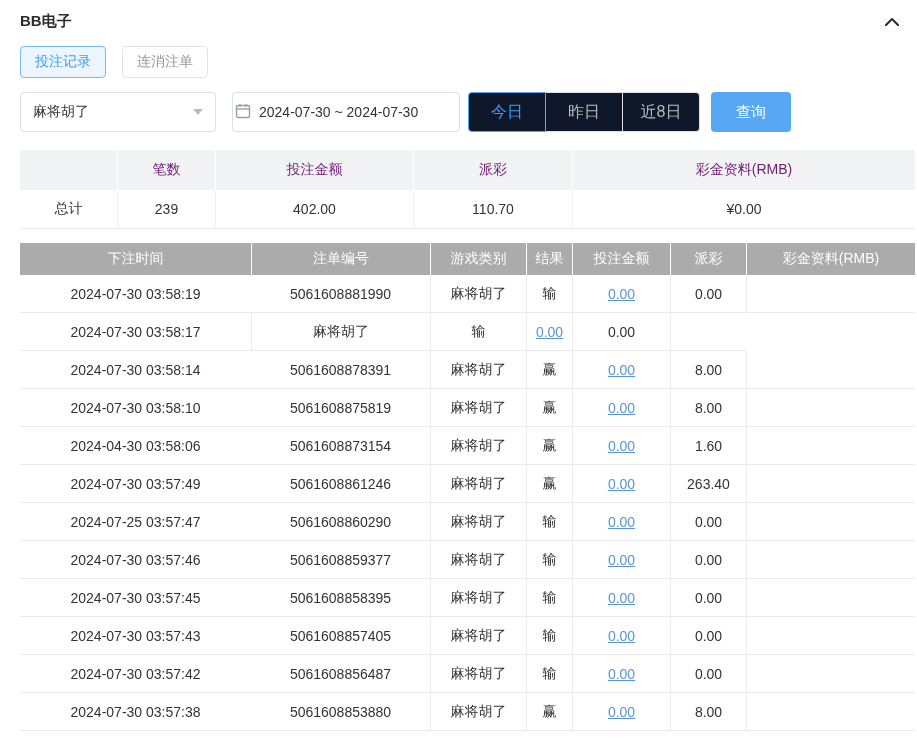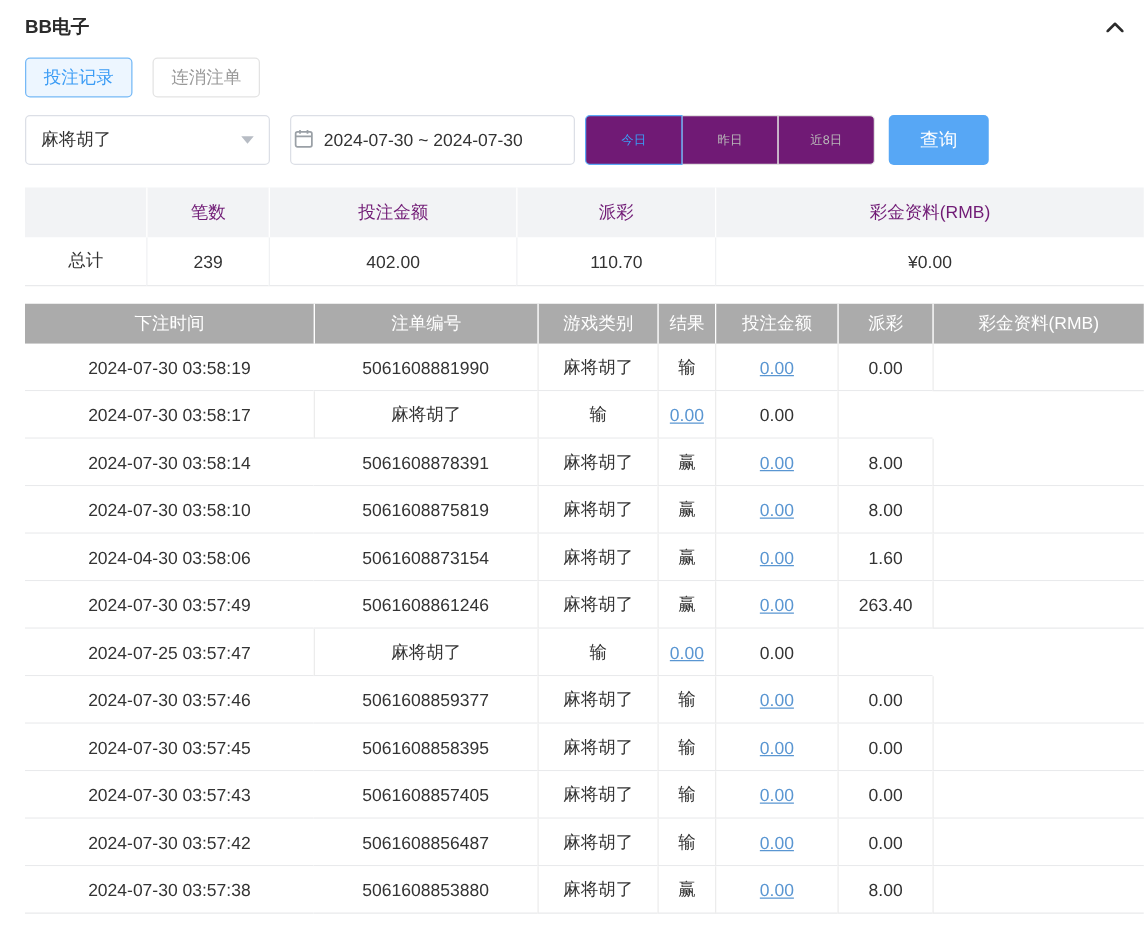"今日" .quick-btn { background: #701a75 -> #0f172a; font-size: 10px -> 16px }
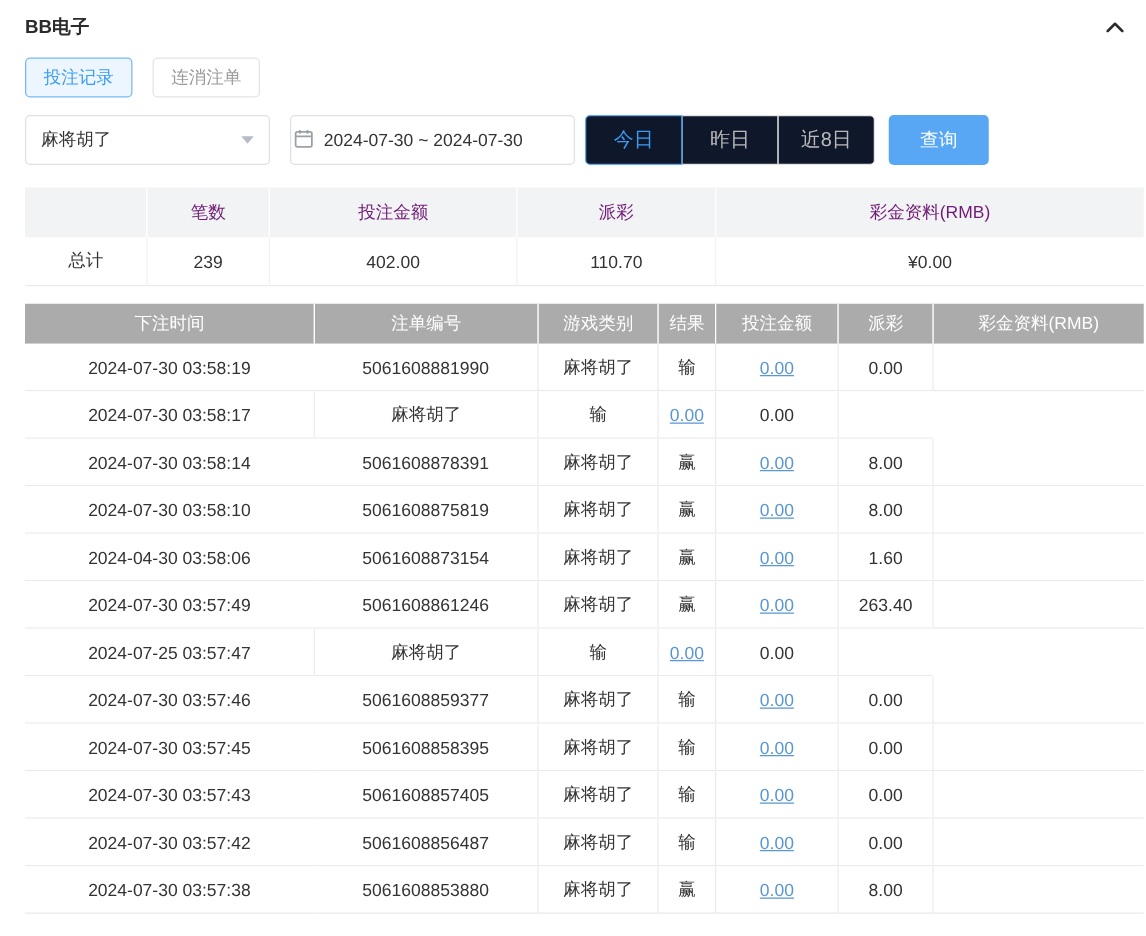"5061608860290" div.cell { html: none -> <div>5061608860290</div> }
